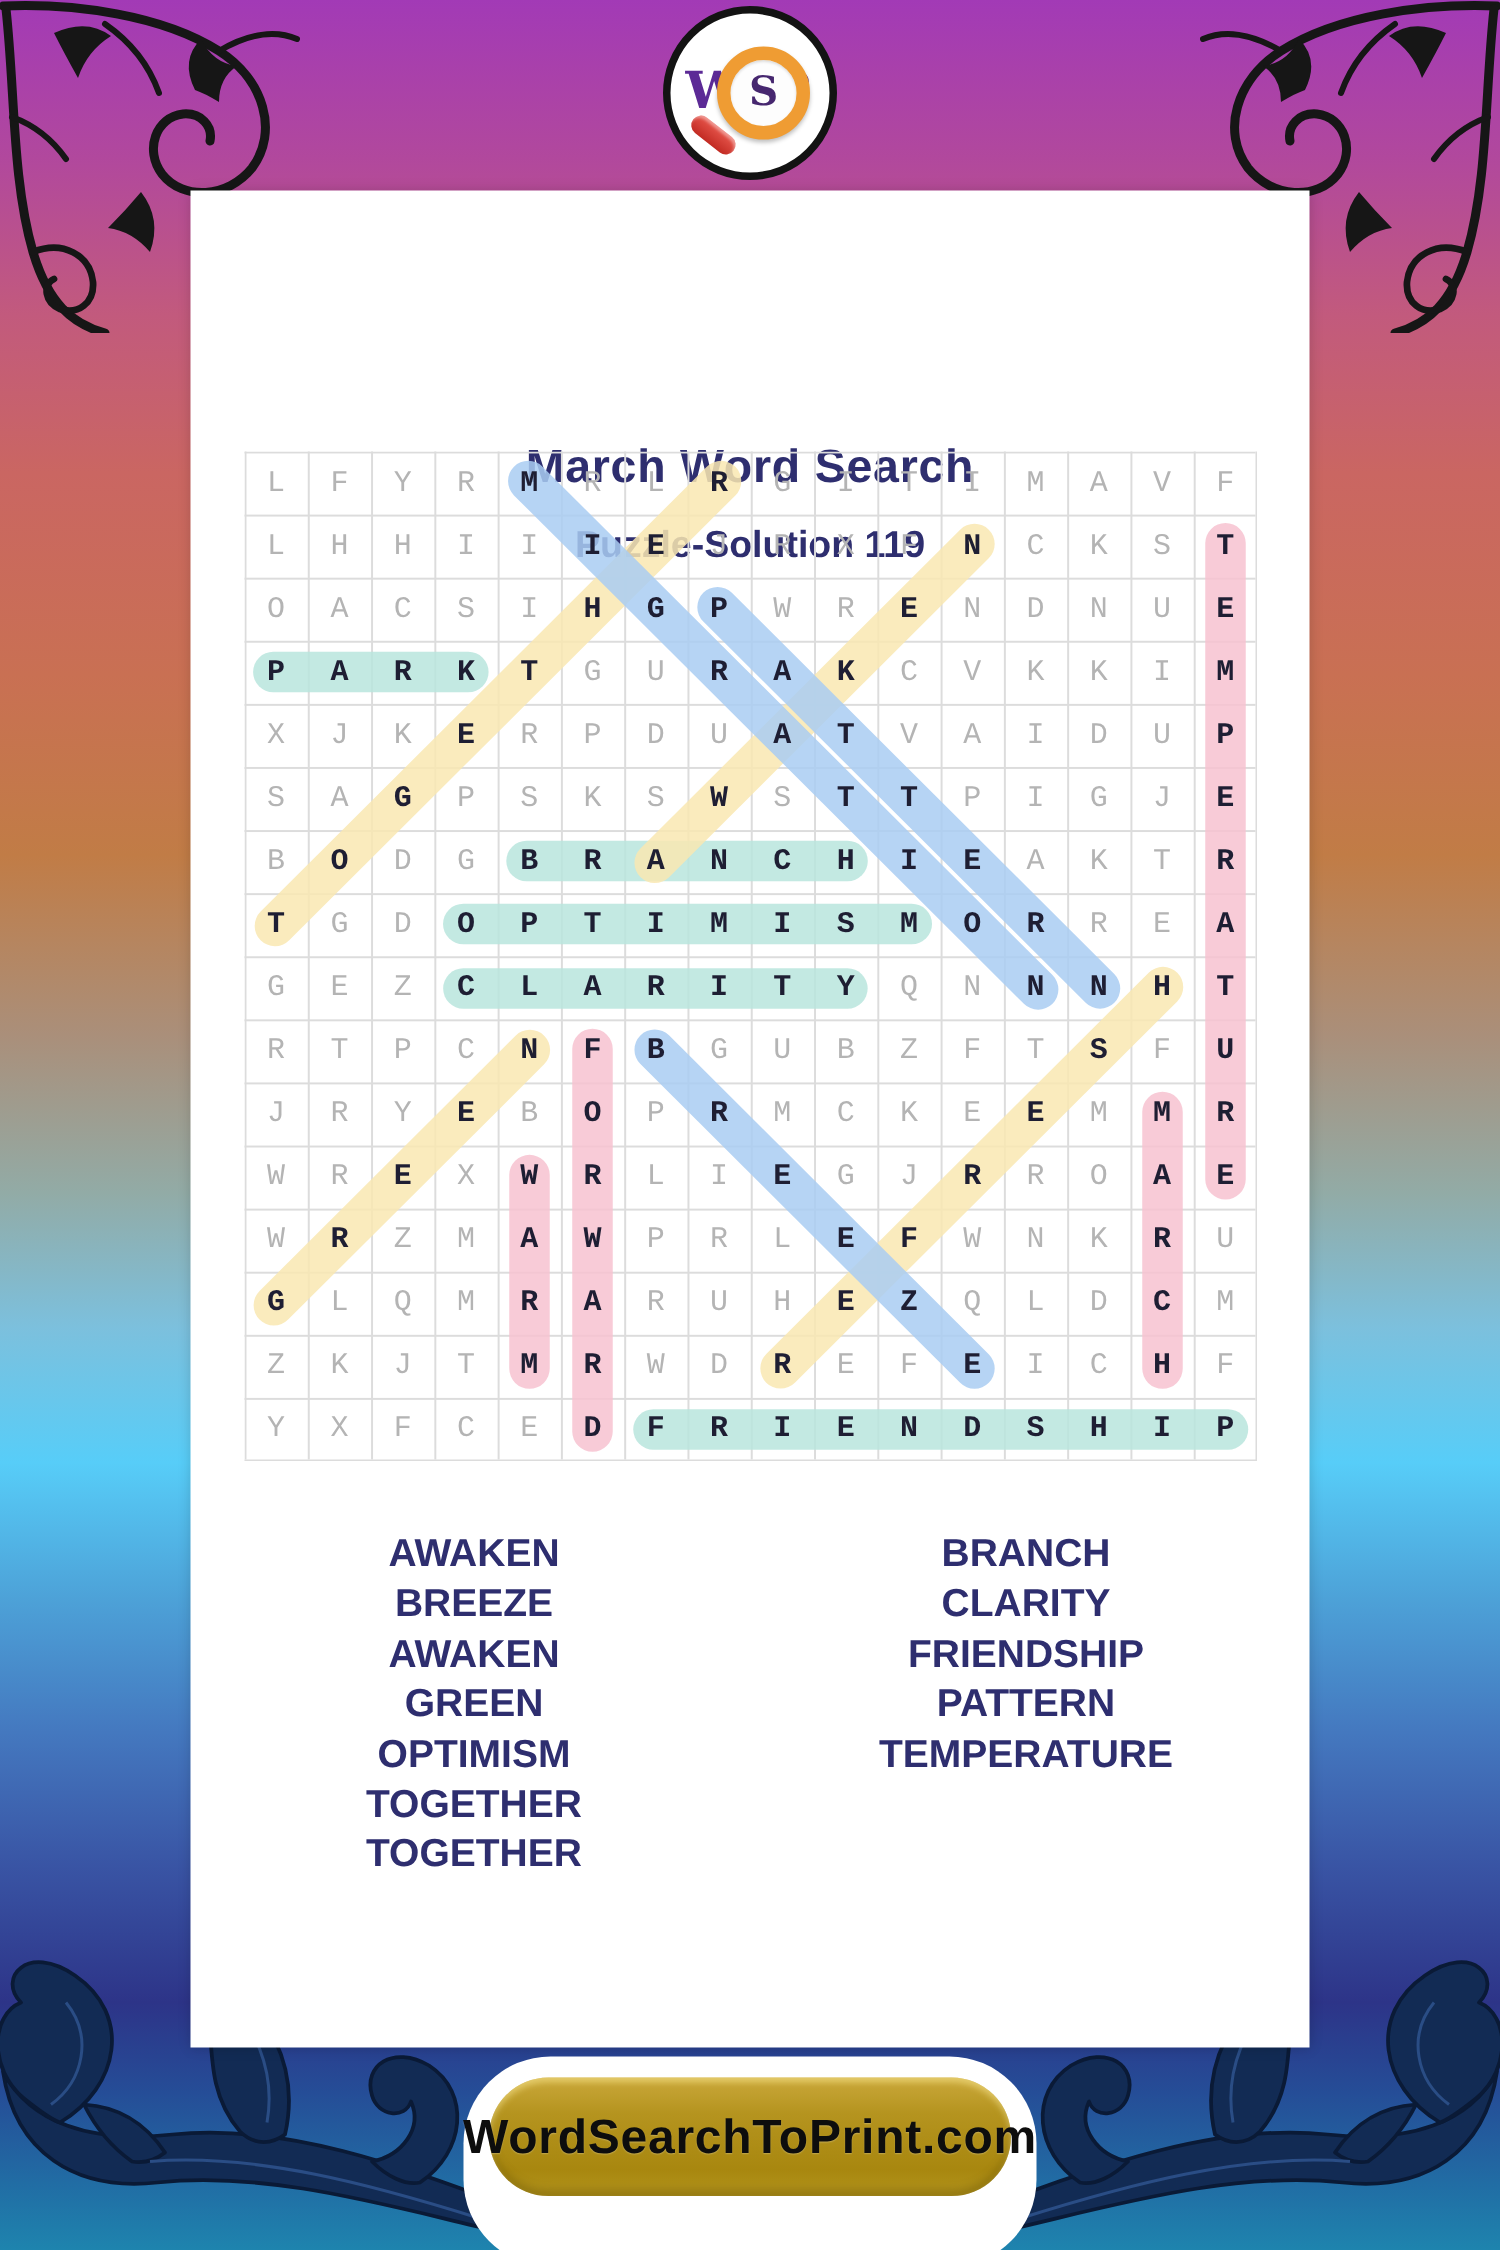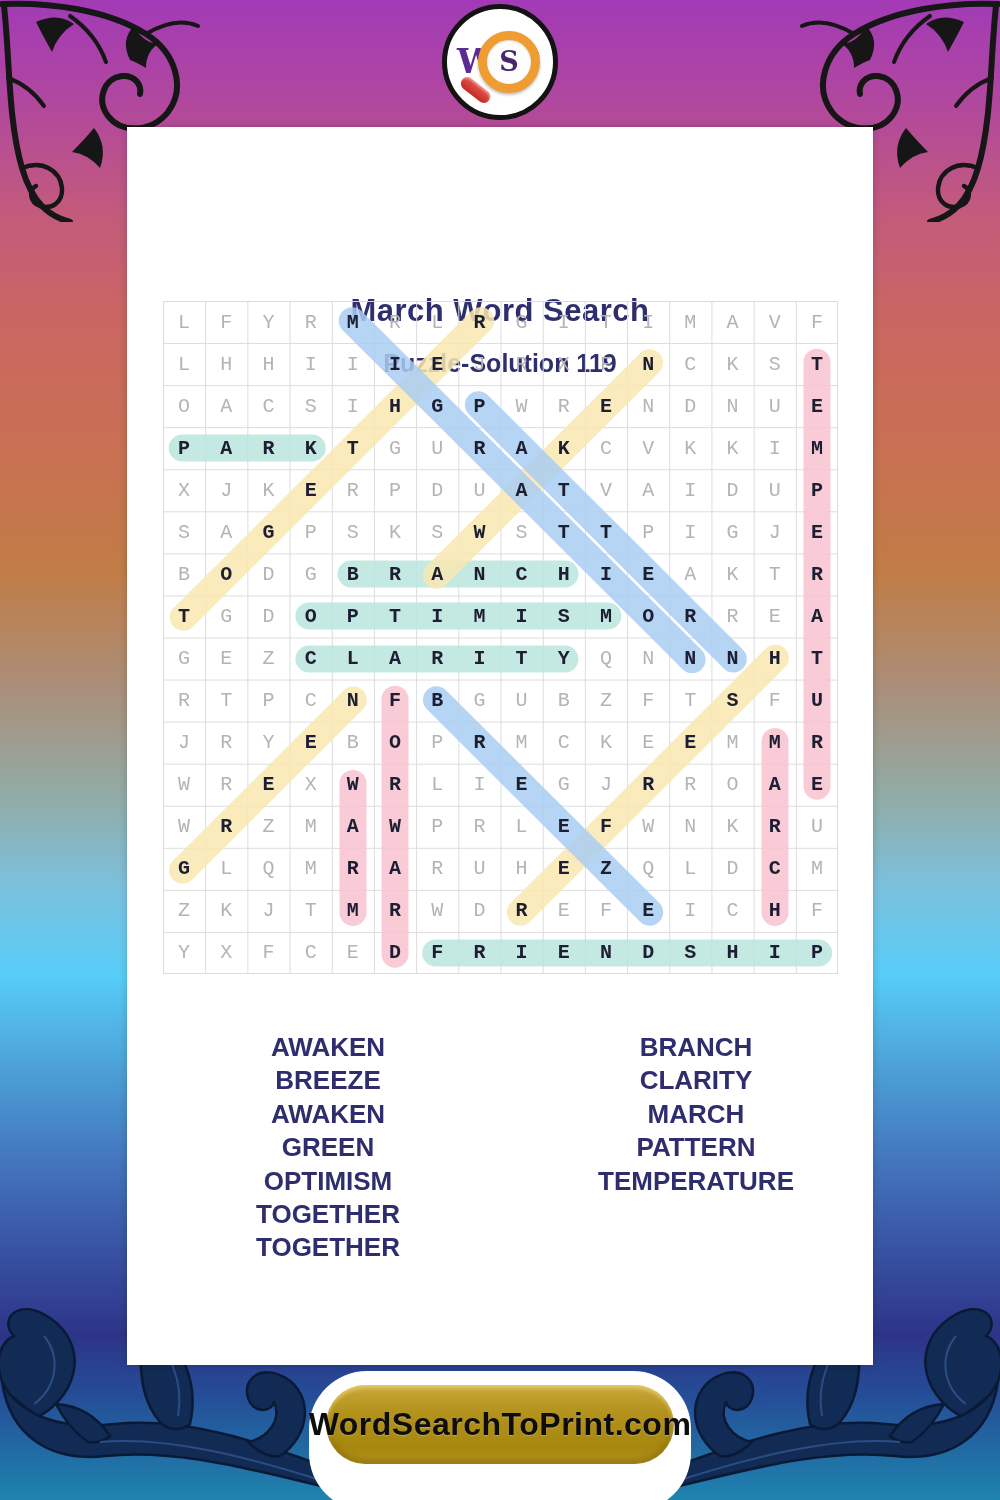"AWAKEN" .wordlist { margin: 12px -> 0 }
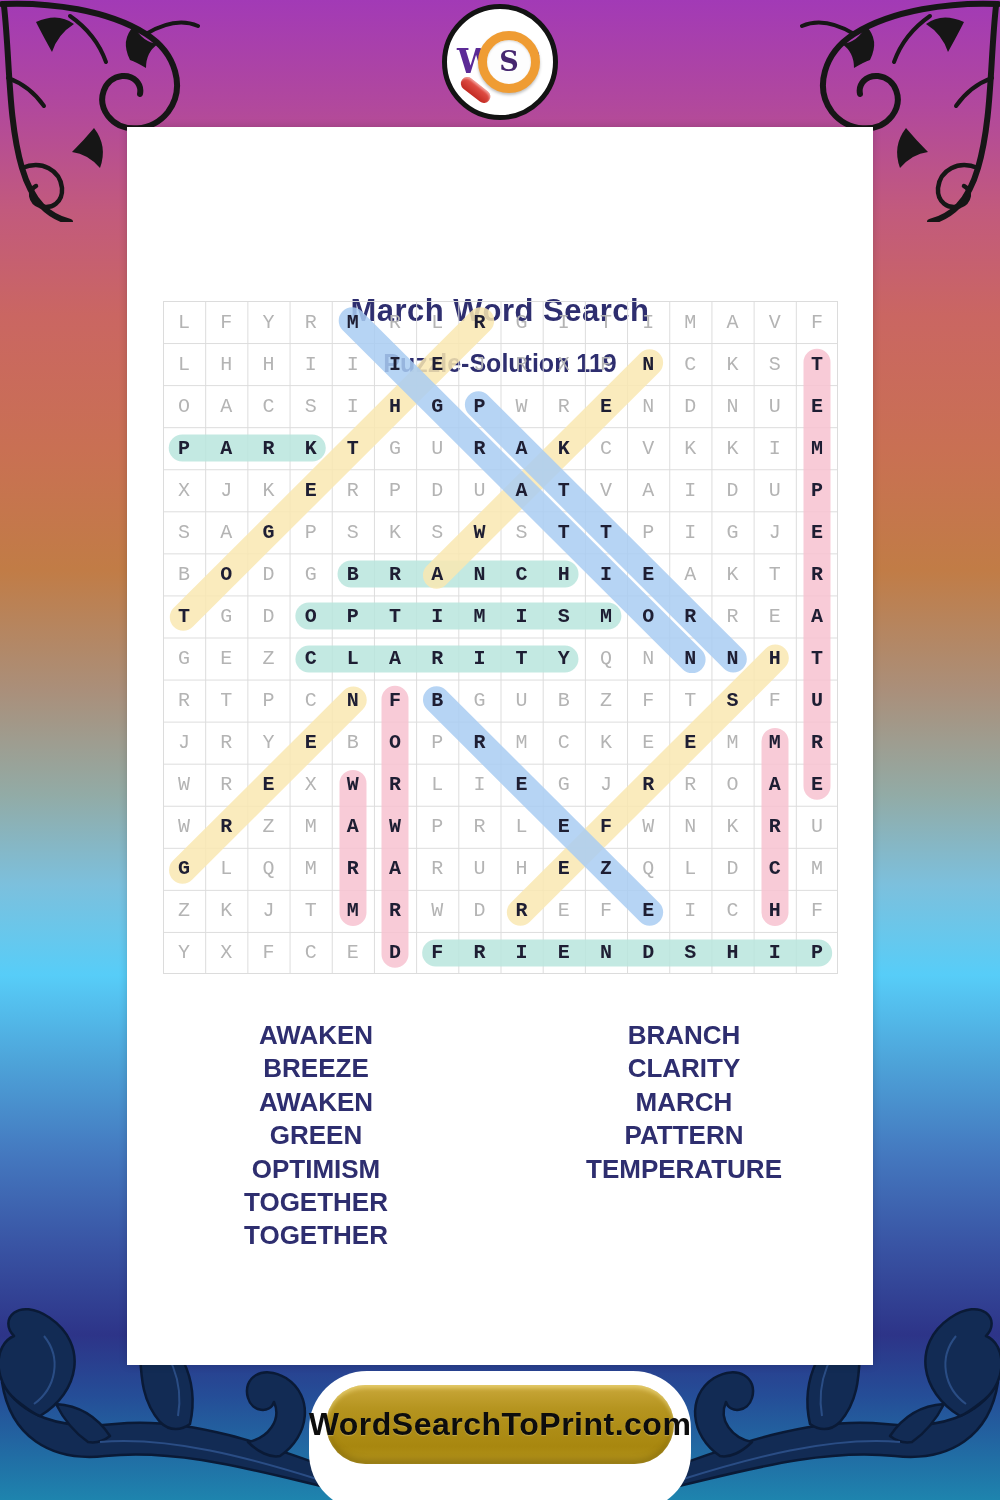"FRIENDSHIP" li { html: none -> <li>FRIENDSHIP</li> }
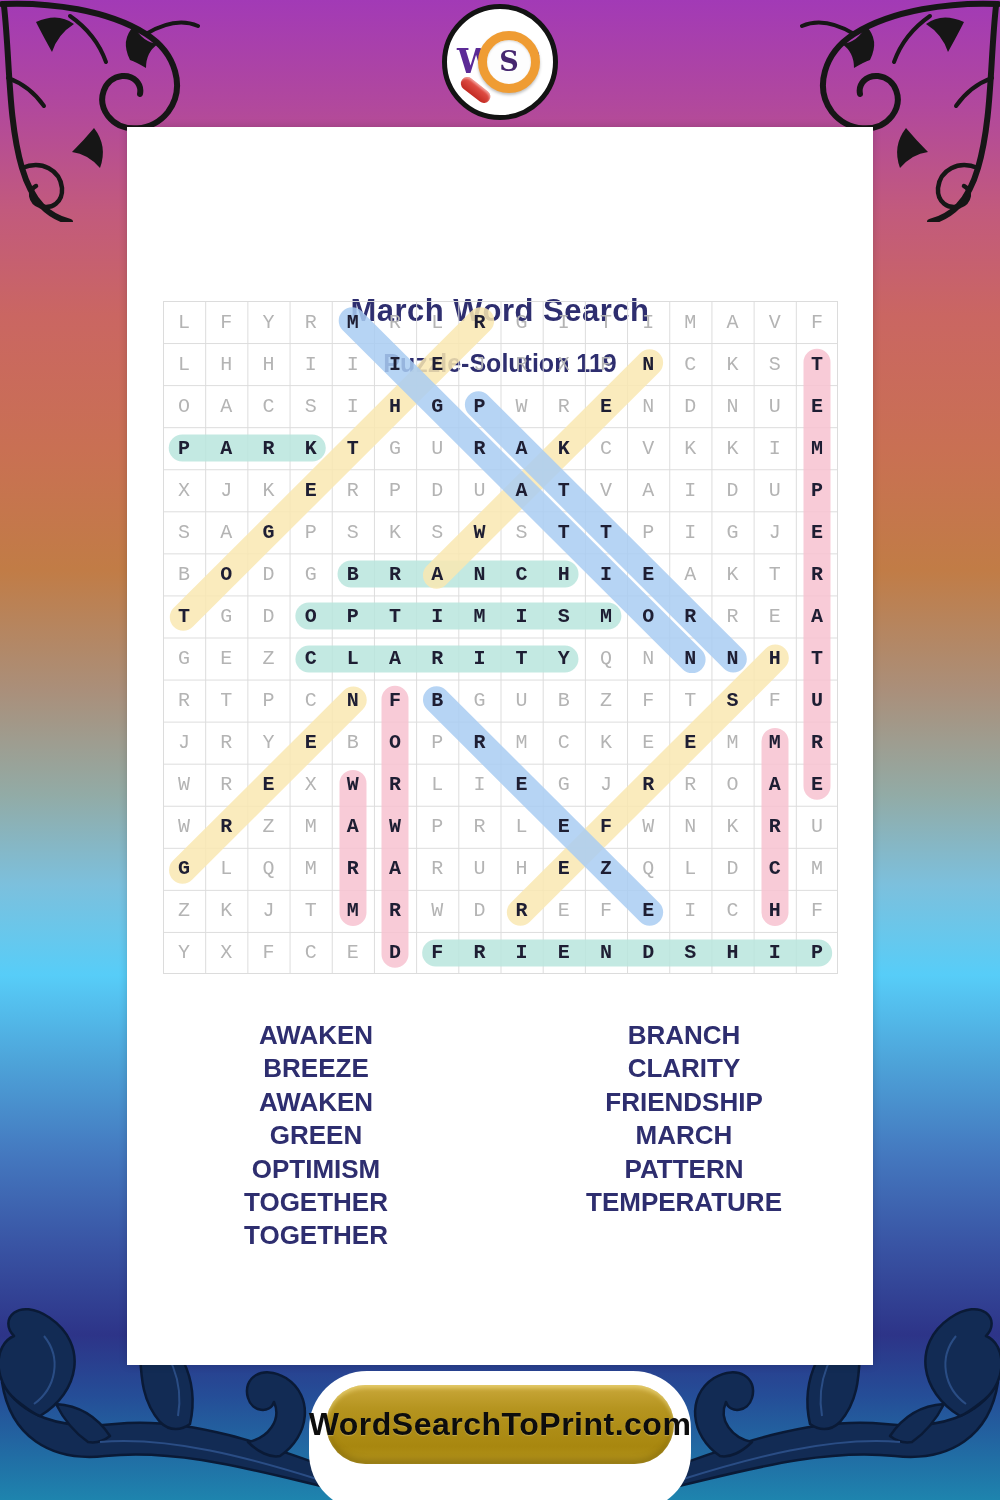"MARCH" li { html: <li>MARCH</li> -> none }
